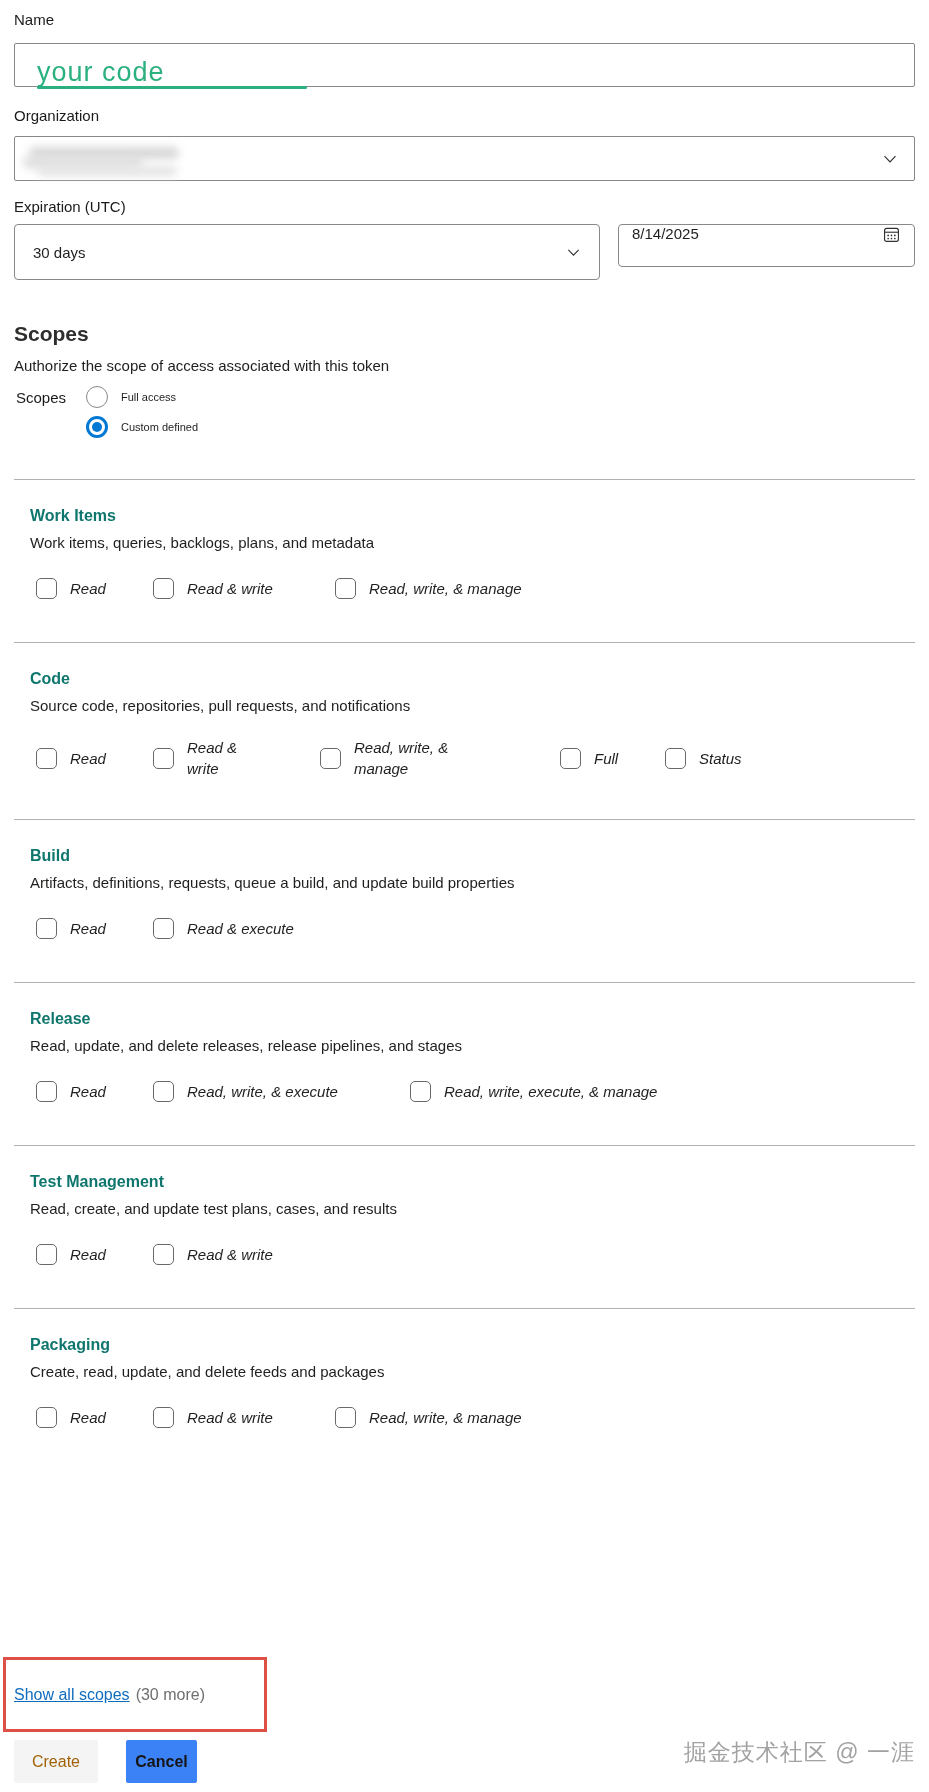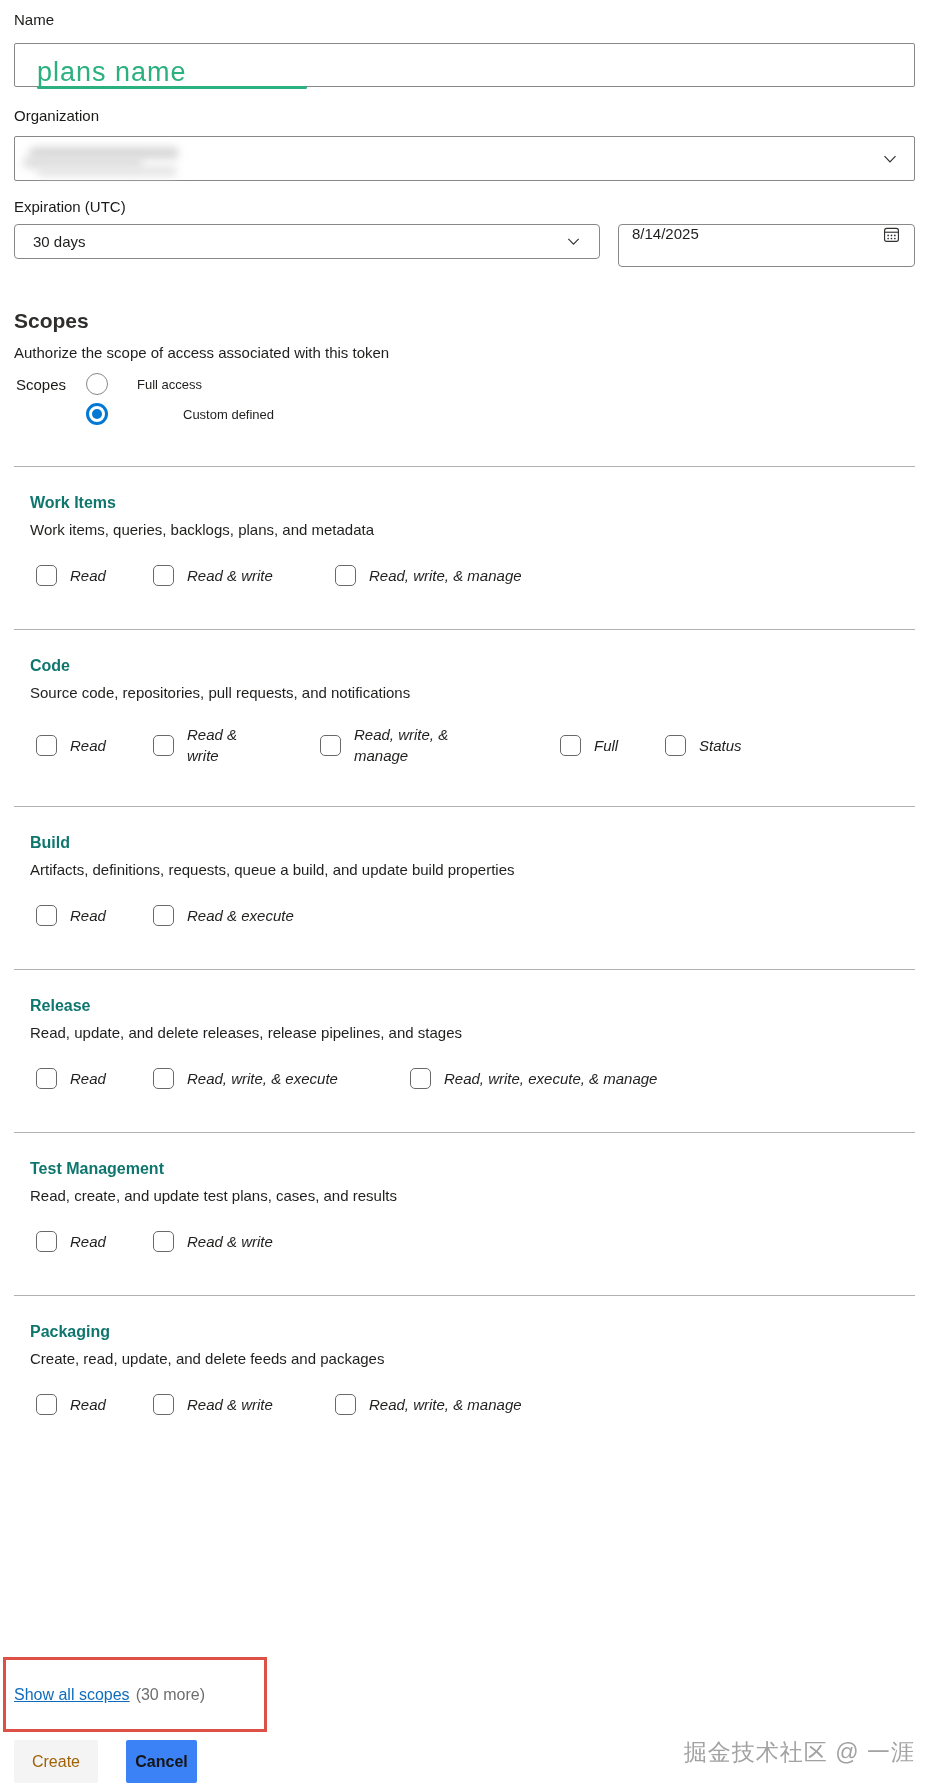"plans name" span.green-annotation { text: plans name -> your code }
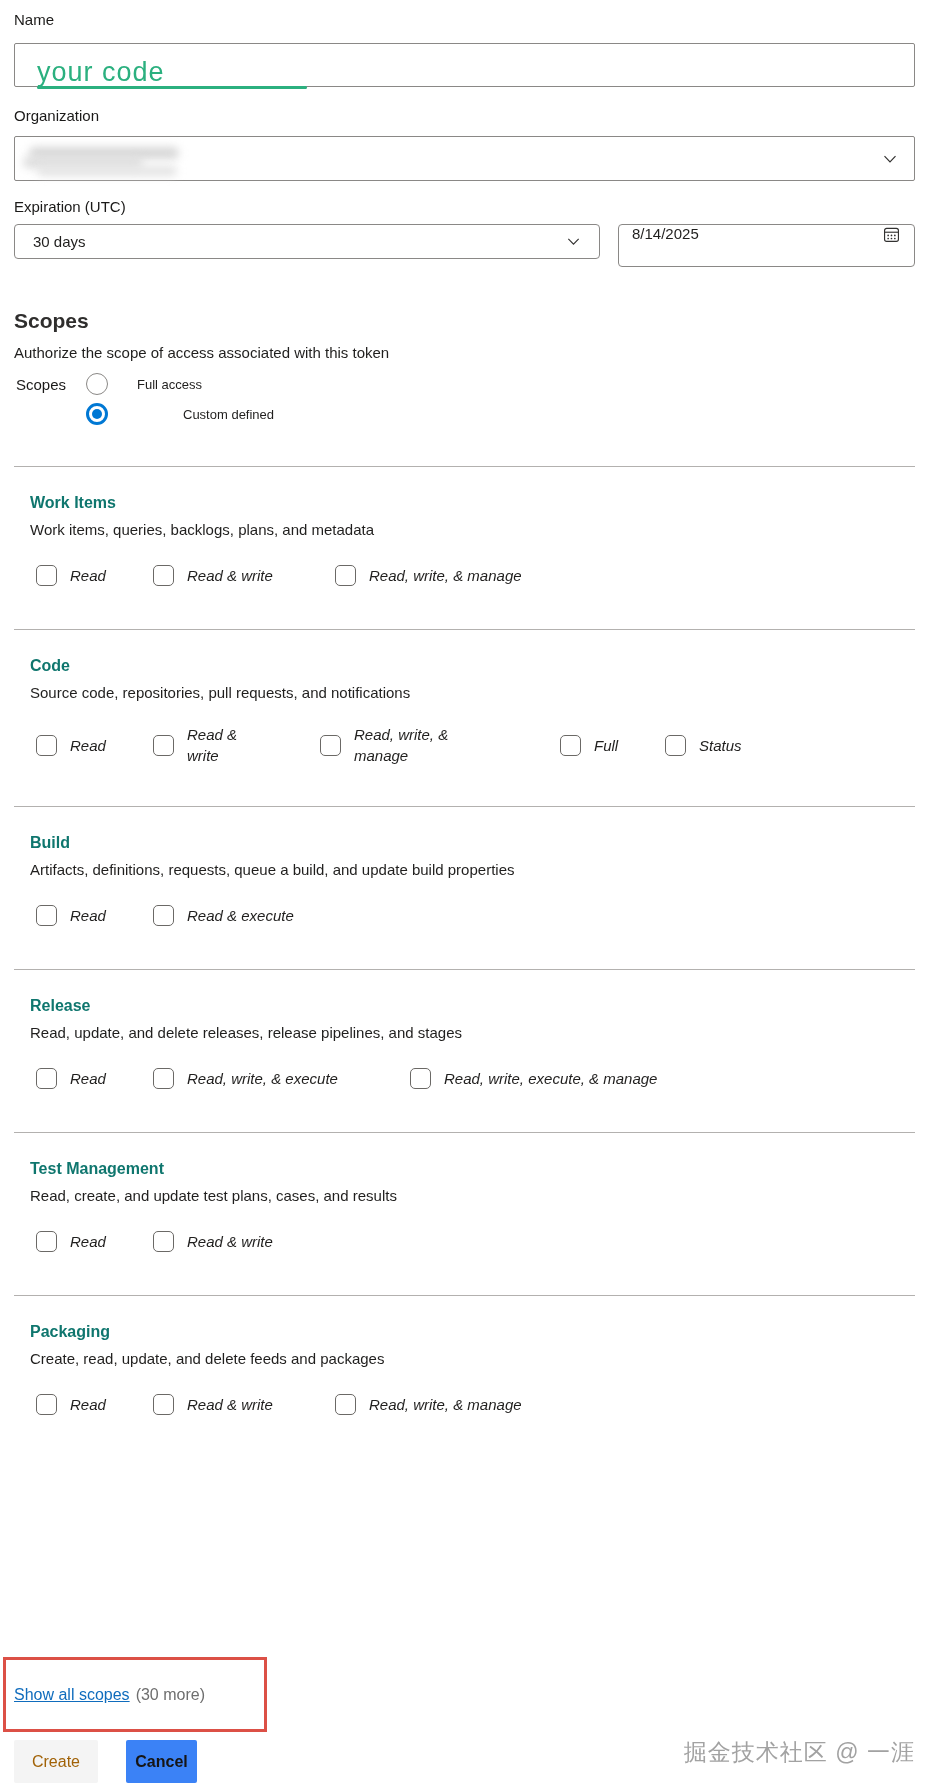"30 days" .exp-select { height: 35px -> 56px }
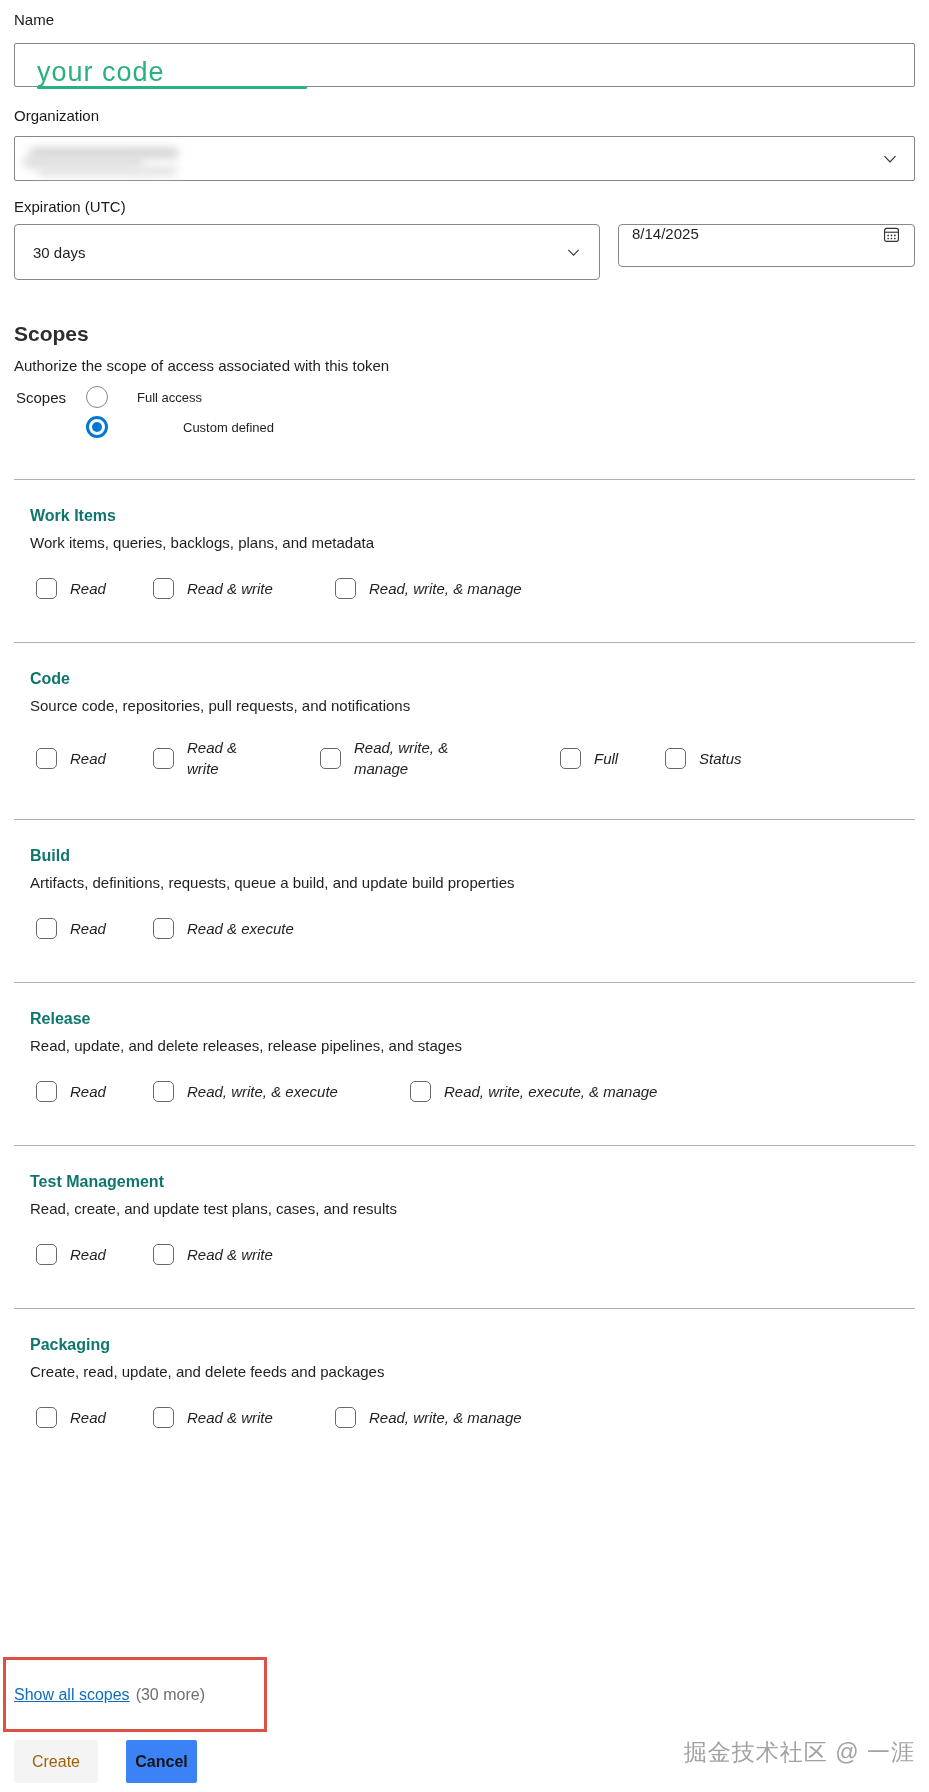"Full access" .radio-label { font-size: 13px -> 11px; margin-left: 29px -> 13px }
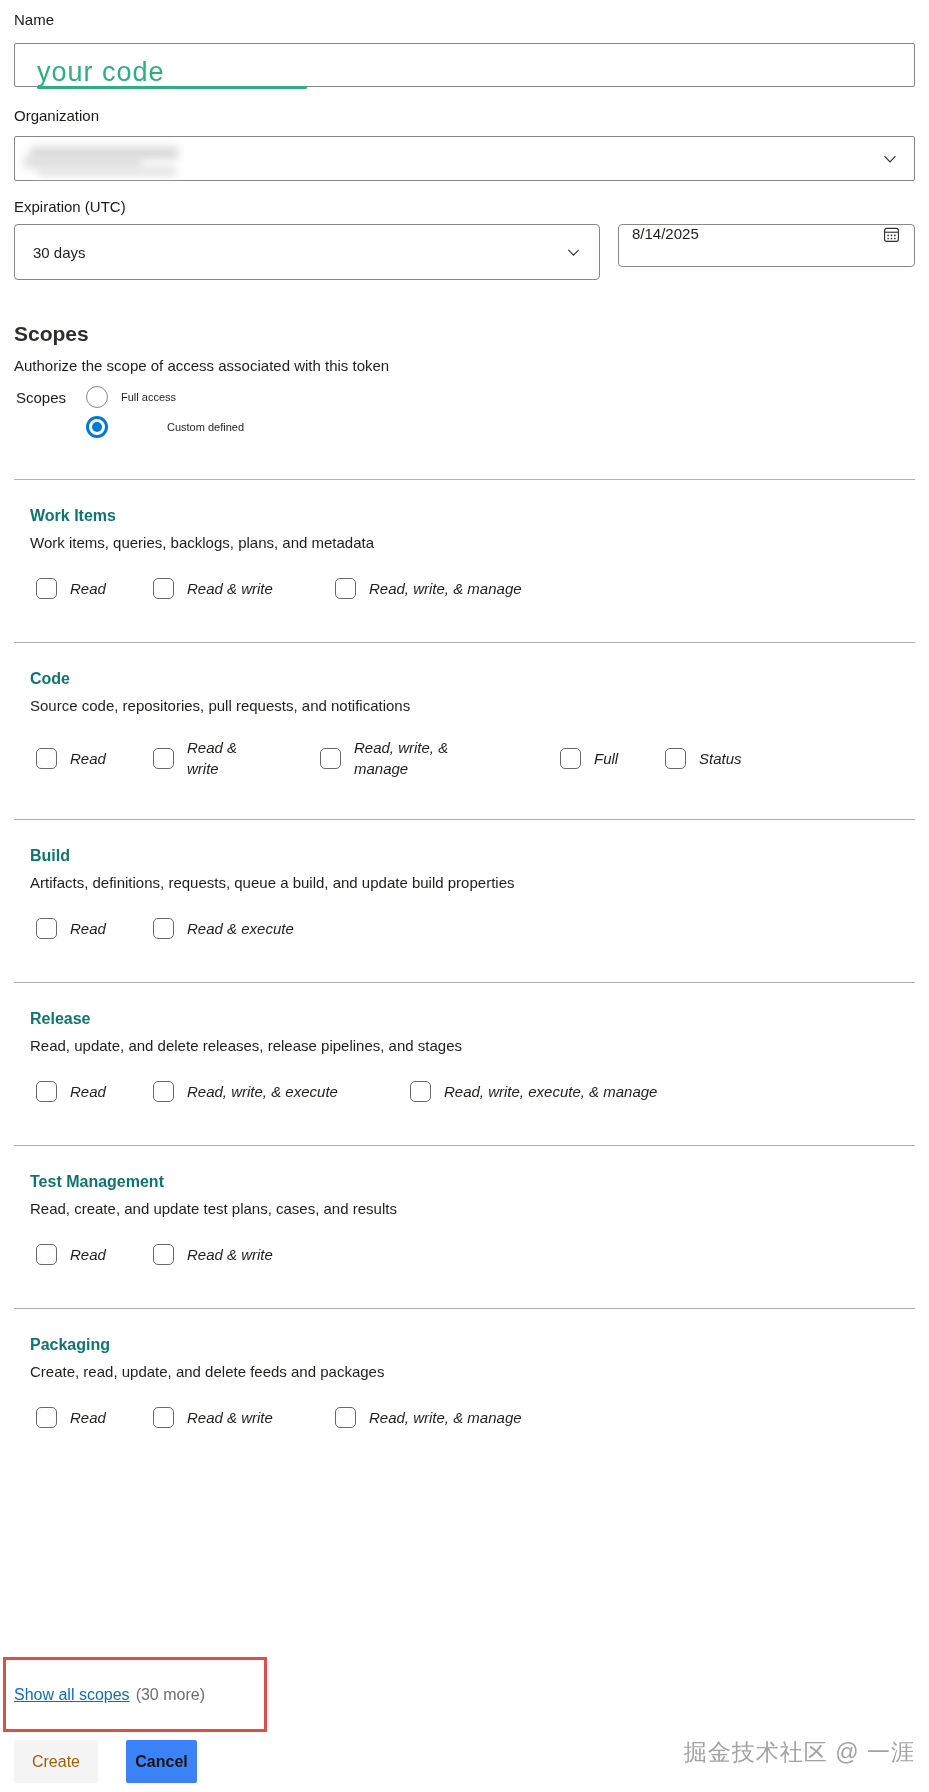"Custom defined" .radio-row.second { gap: 46px -> none }
